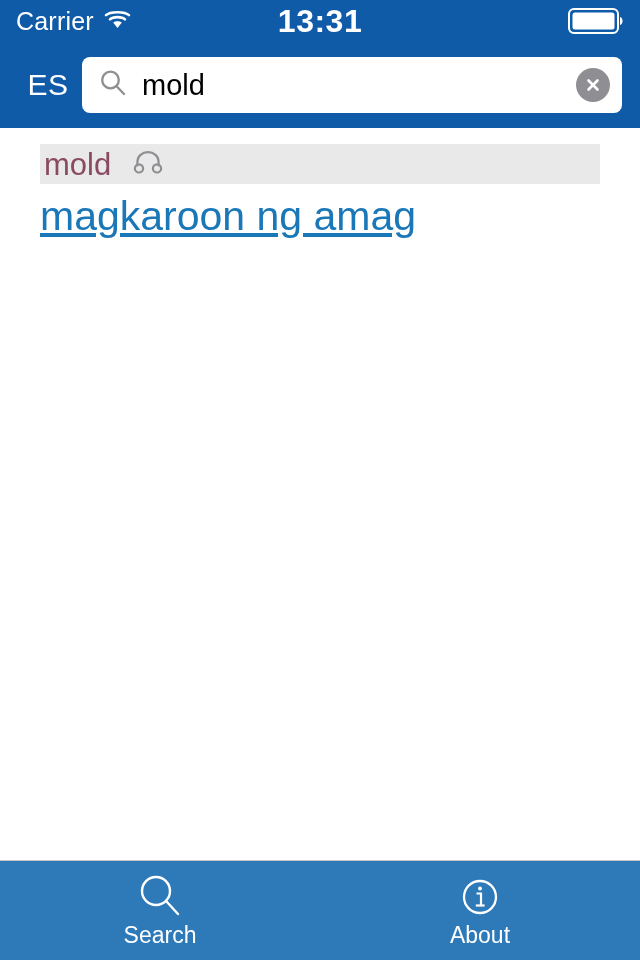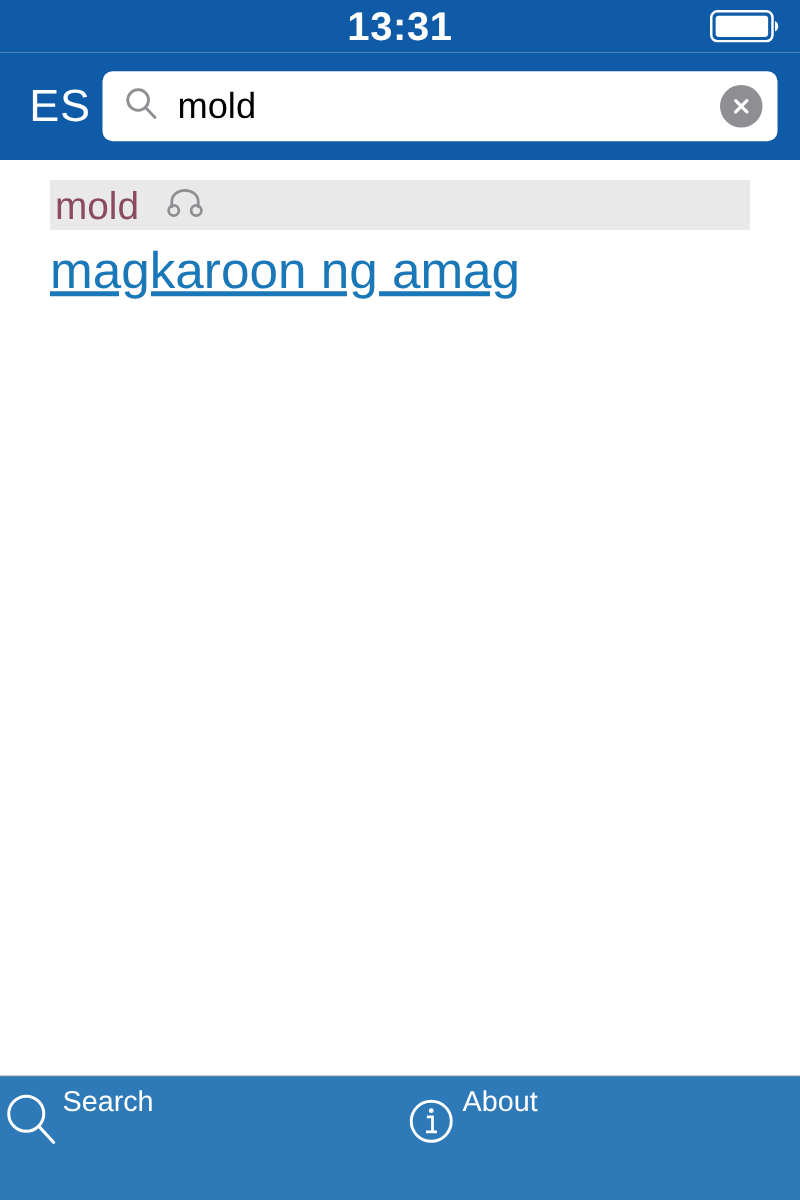"Carrier" div.carrier-group { html: none -> <div> <span>Carrier</span> <span> <svg> <path></path> <path></path> <path></path> </svg> </span> </div> }
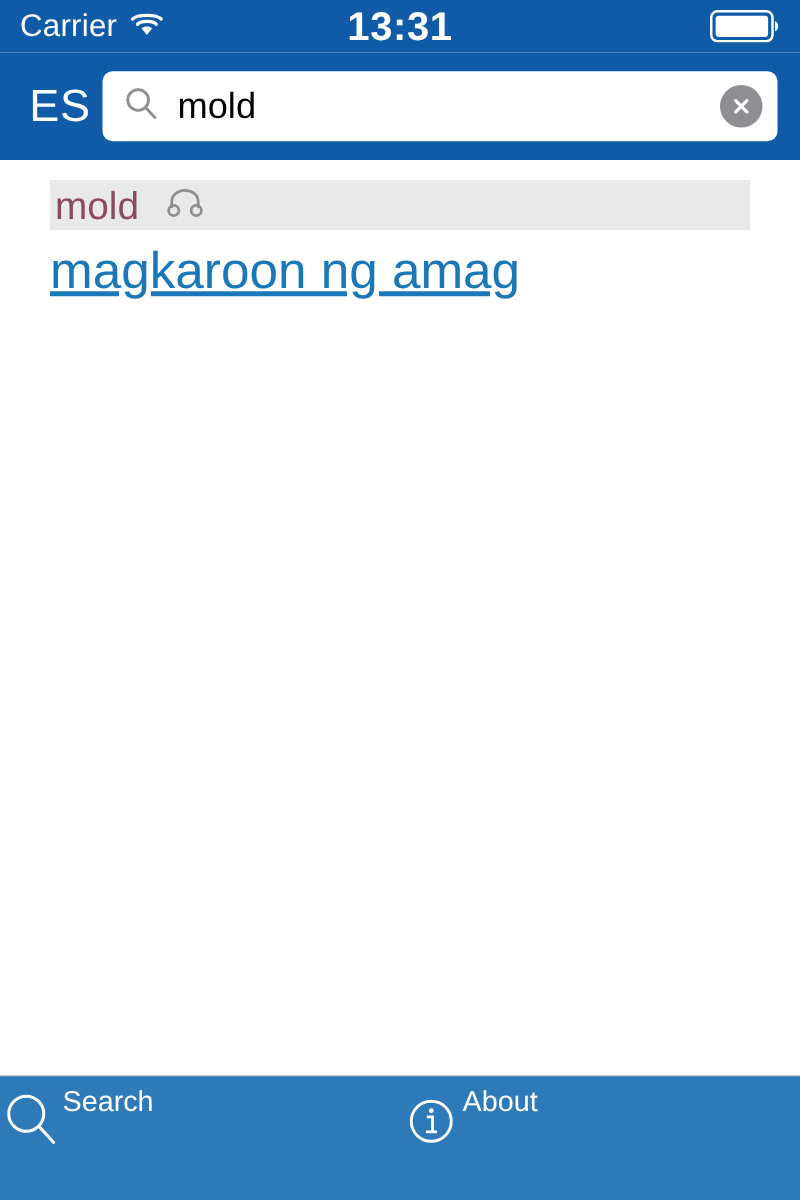"ES" .lang-button { font-size: 36px -> 30px }
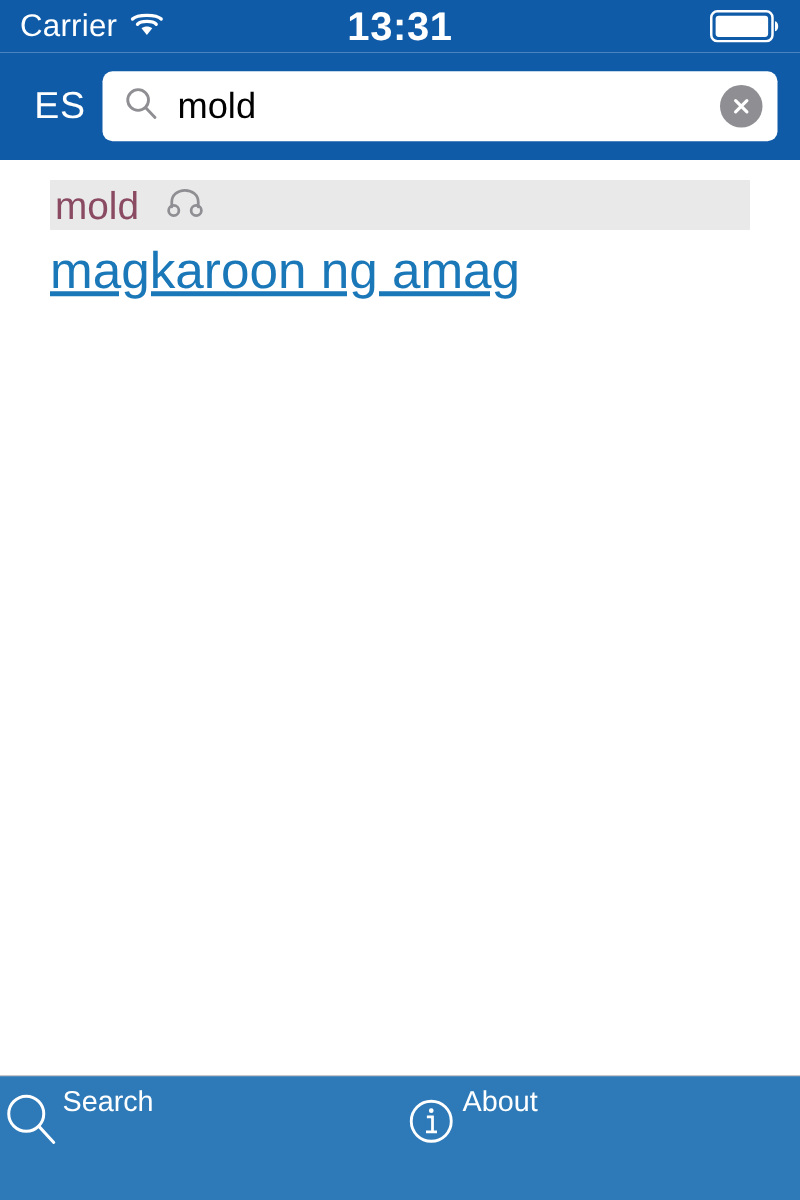"Search" .tab-item { align-items: flex-start -> center; flex-direction: row -> column }
